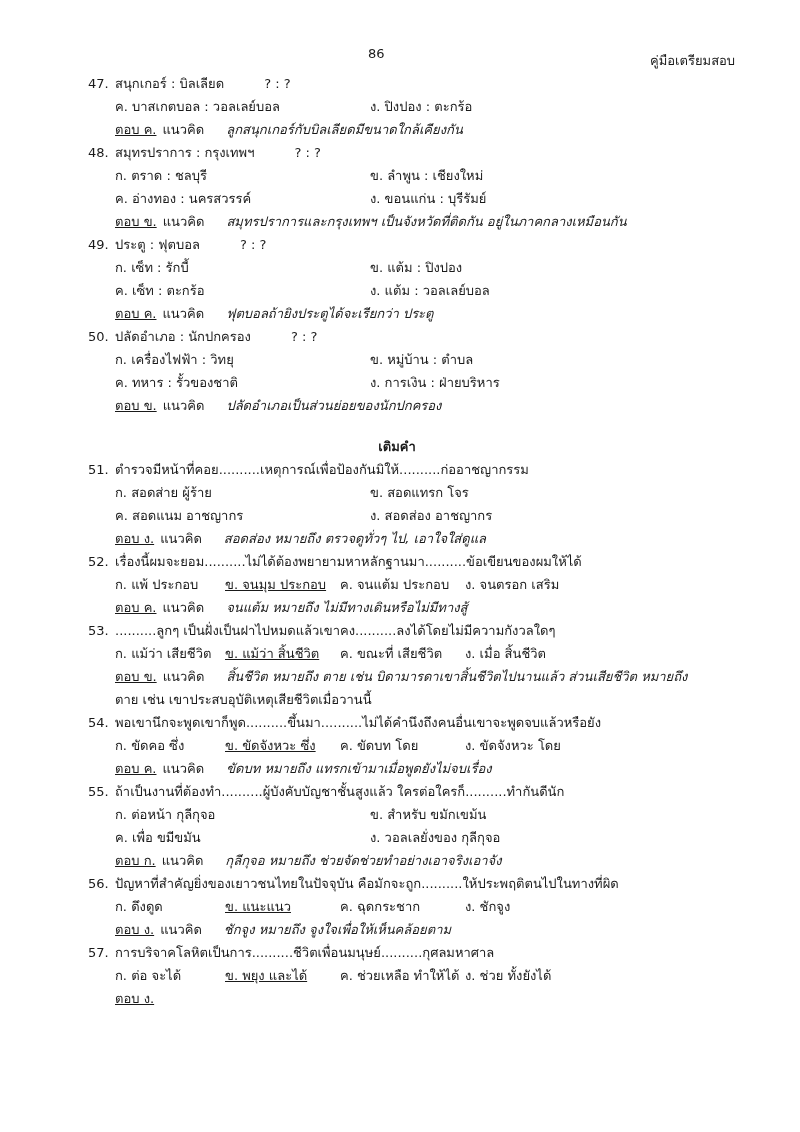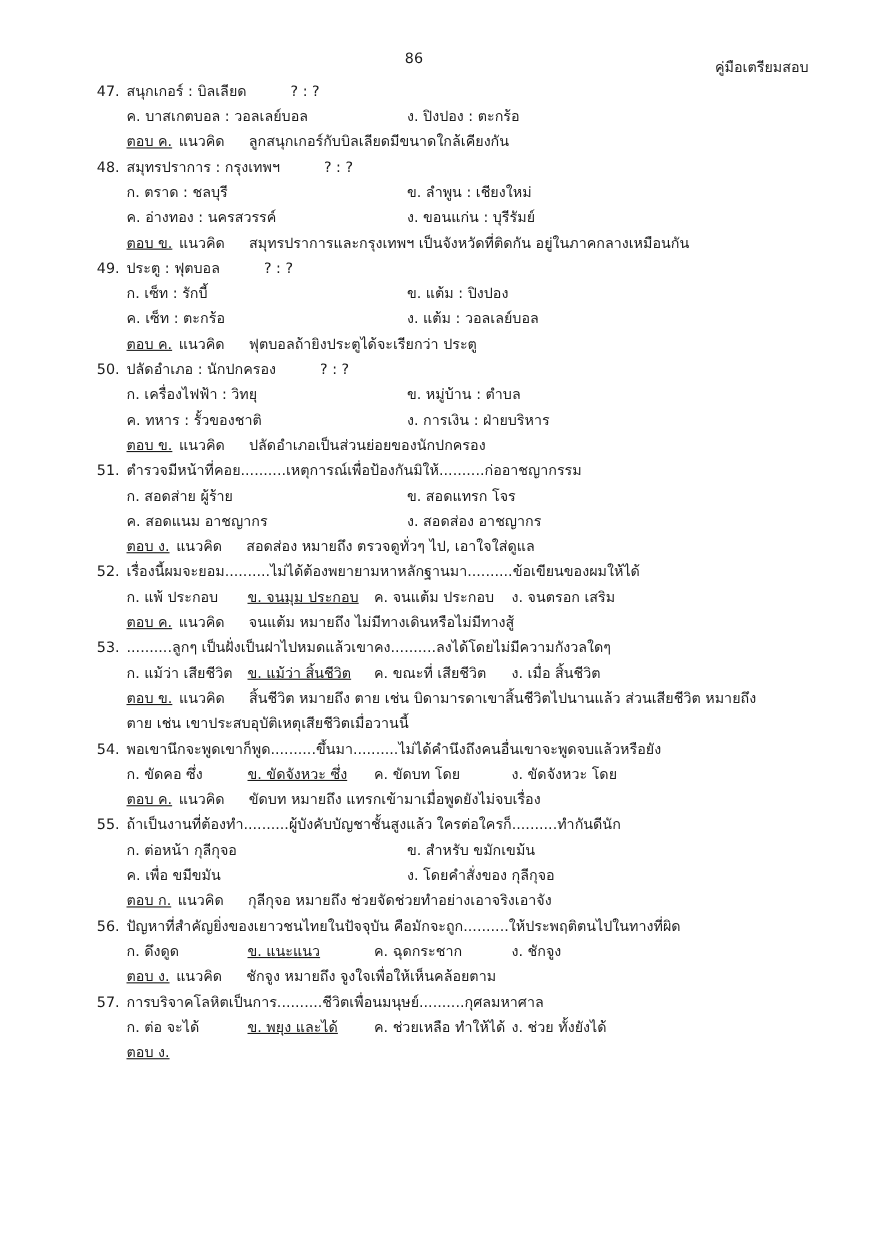"ลูกสนุกเกอร์กับบิลเลียดมีขนาดใกล้เคียงกั" .ans-text { font-style: none -> italic }
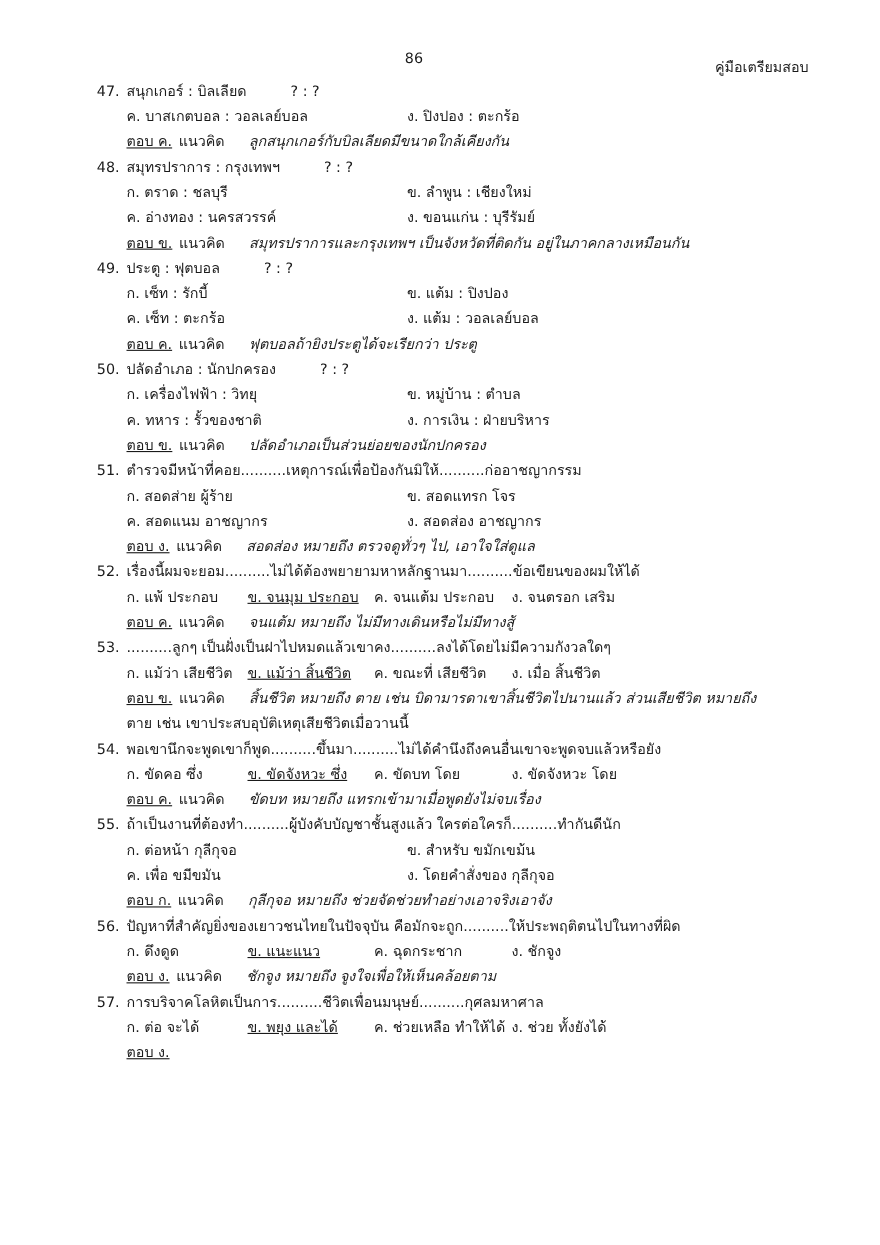"เติมคำ" div.section-title { html: none -> <div>เติมคำ</div> }
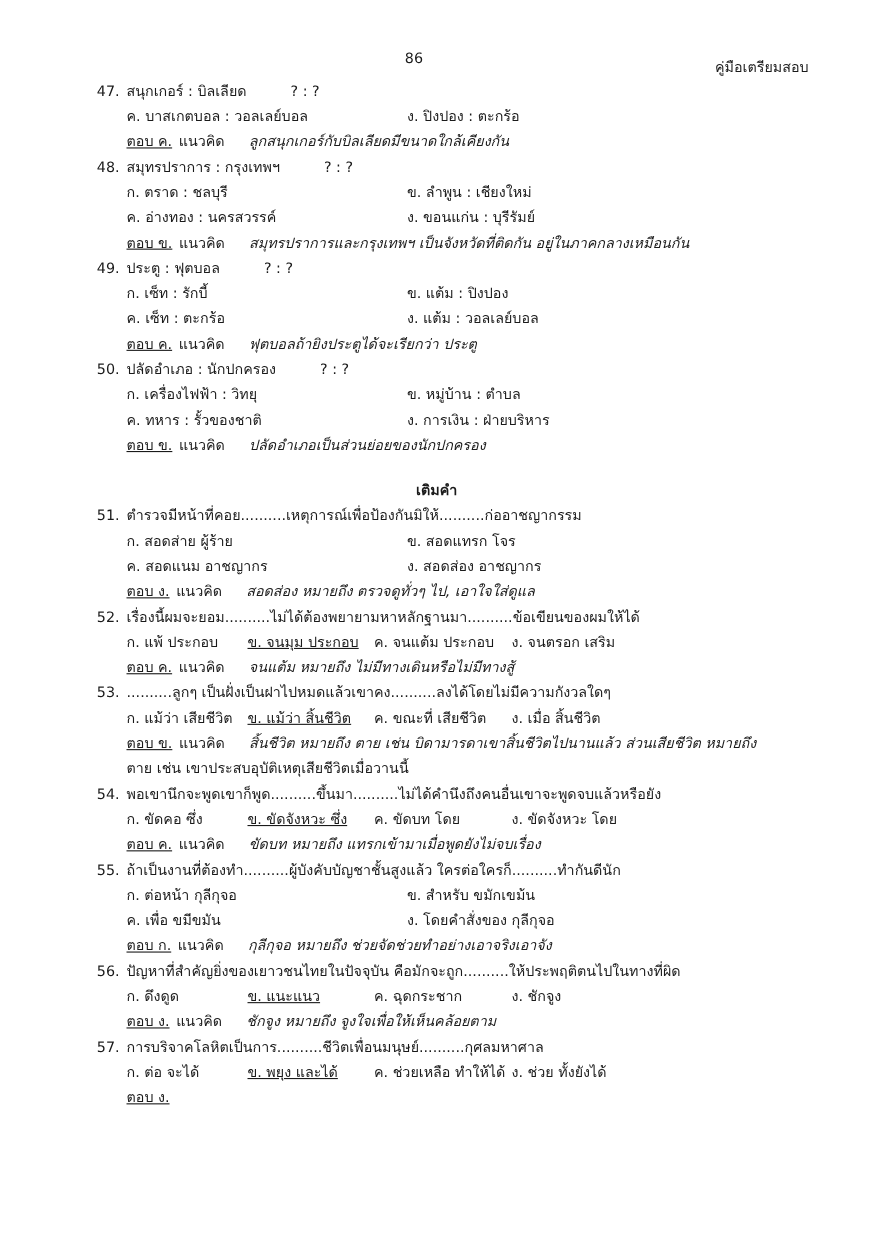"ง. โดยคำสั่งของ กุลีกุจอ" span.opt { text: โดยคำสั่งของ -> วอลเลยั่งของ }
